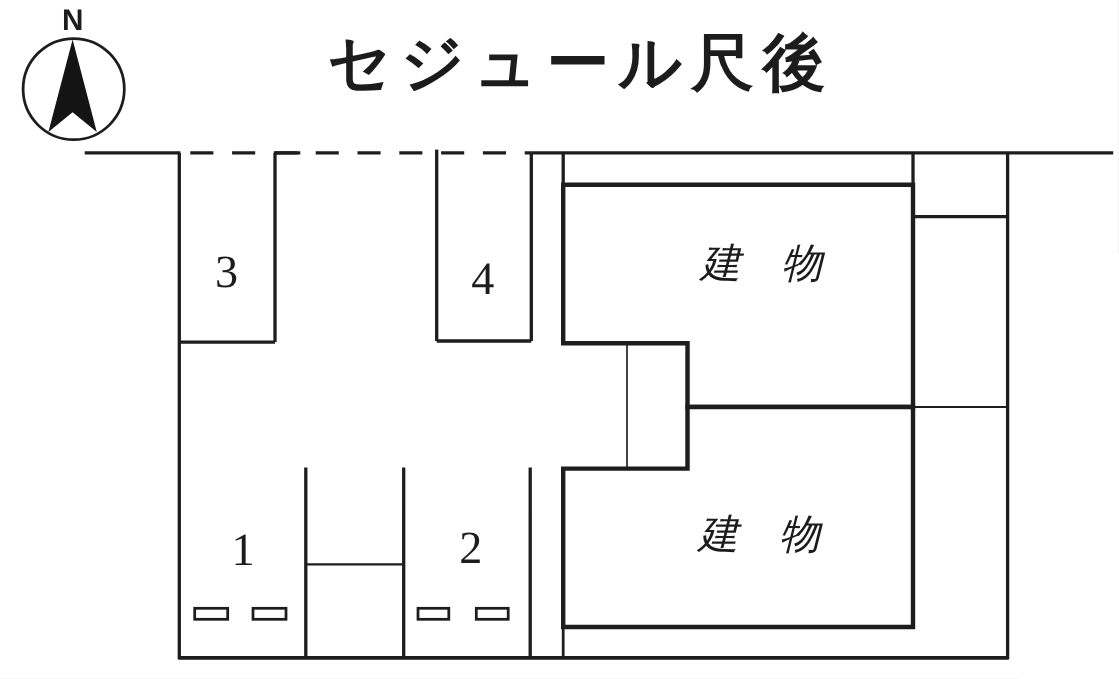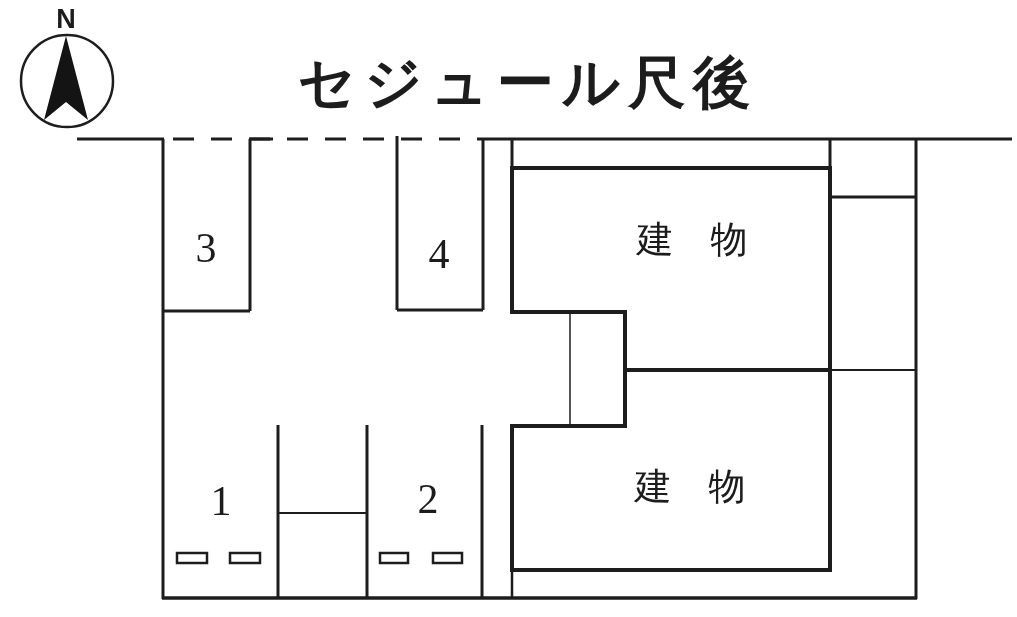"セジュール尺後" .title { margin-top: 24px -> none }
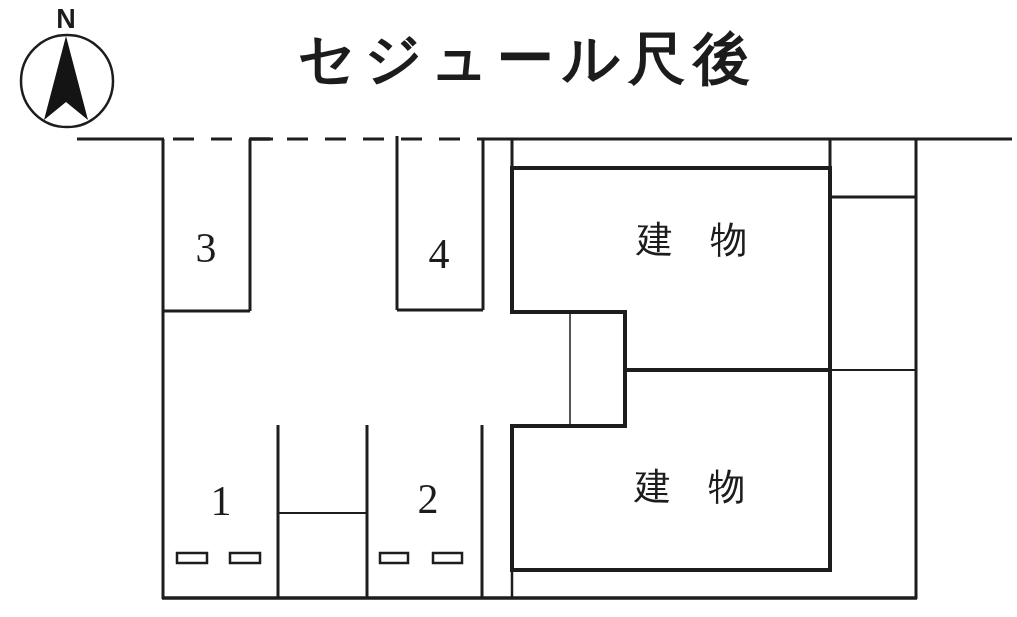"建 物" .bldg { font-style: none -> italic }
